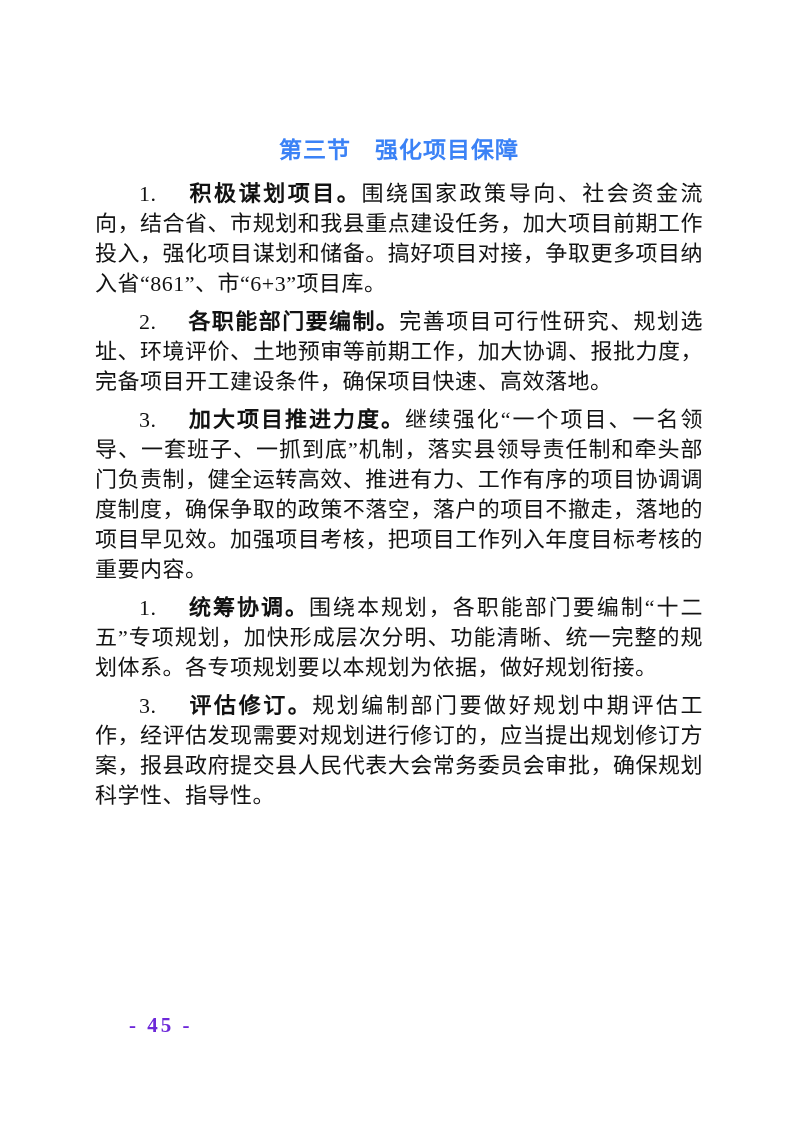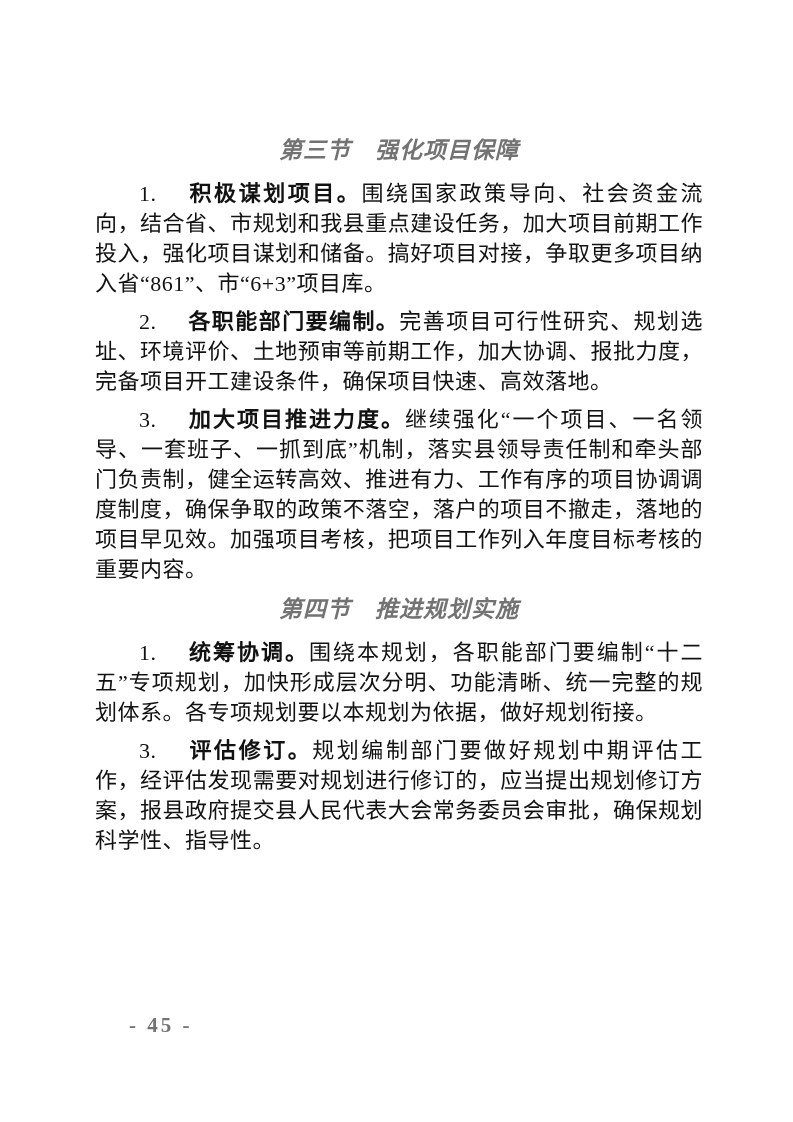"第三节 强化项目保障" .sec-heading { color: #737373 -> #3b82f6; font-style: italic -> none }
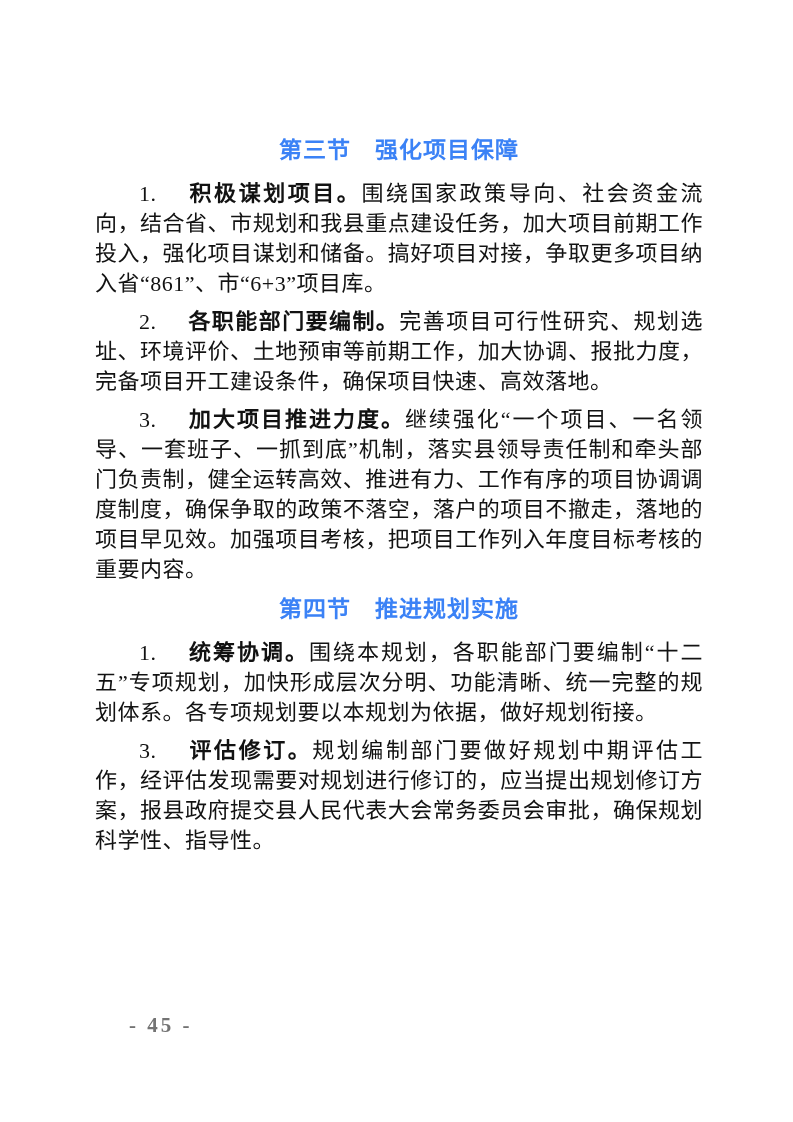"第四节 推进规划实施" h2.sec-heading { html: <h2>第四节 推进规划实施</h2> -> none }
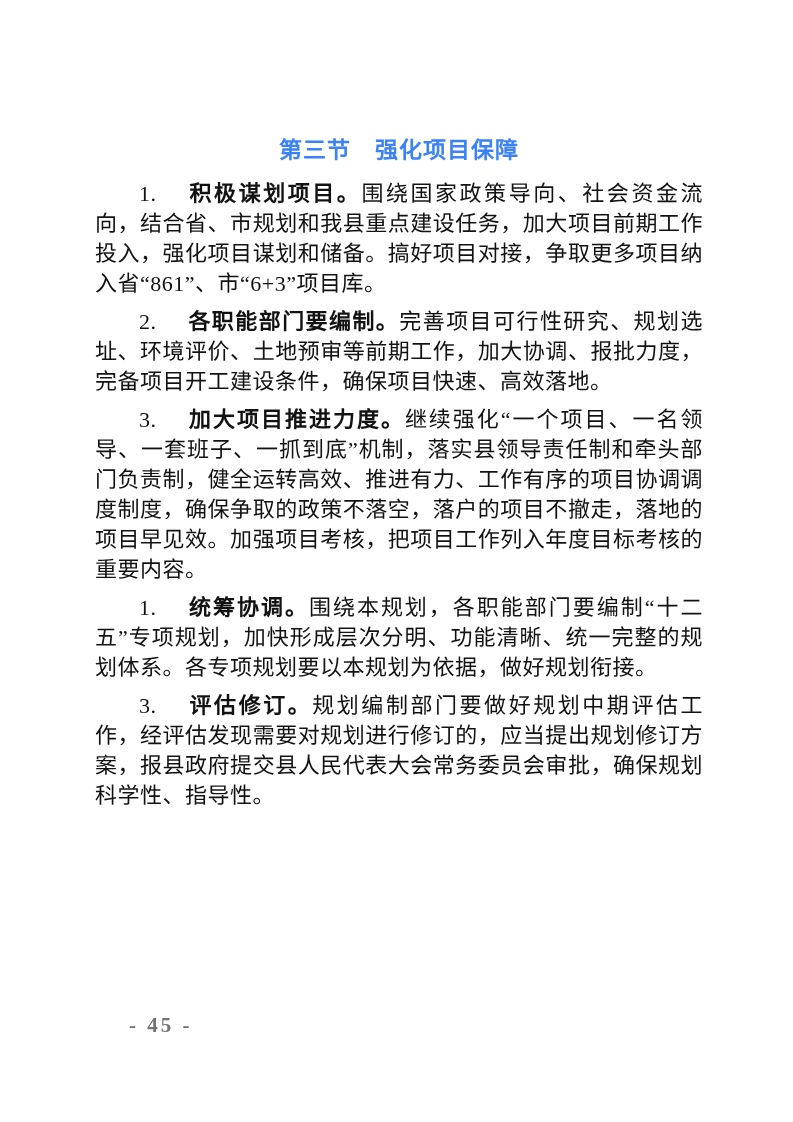"- 45 -" .page-num { color: #737373 -> #6d28d9 }
